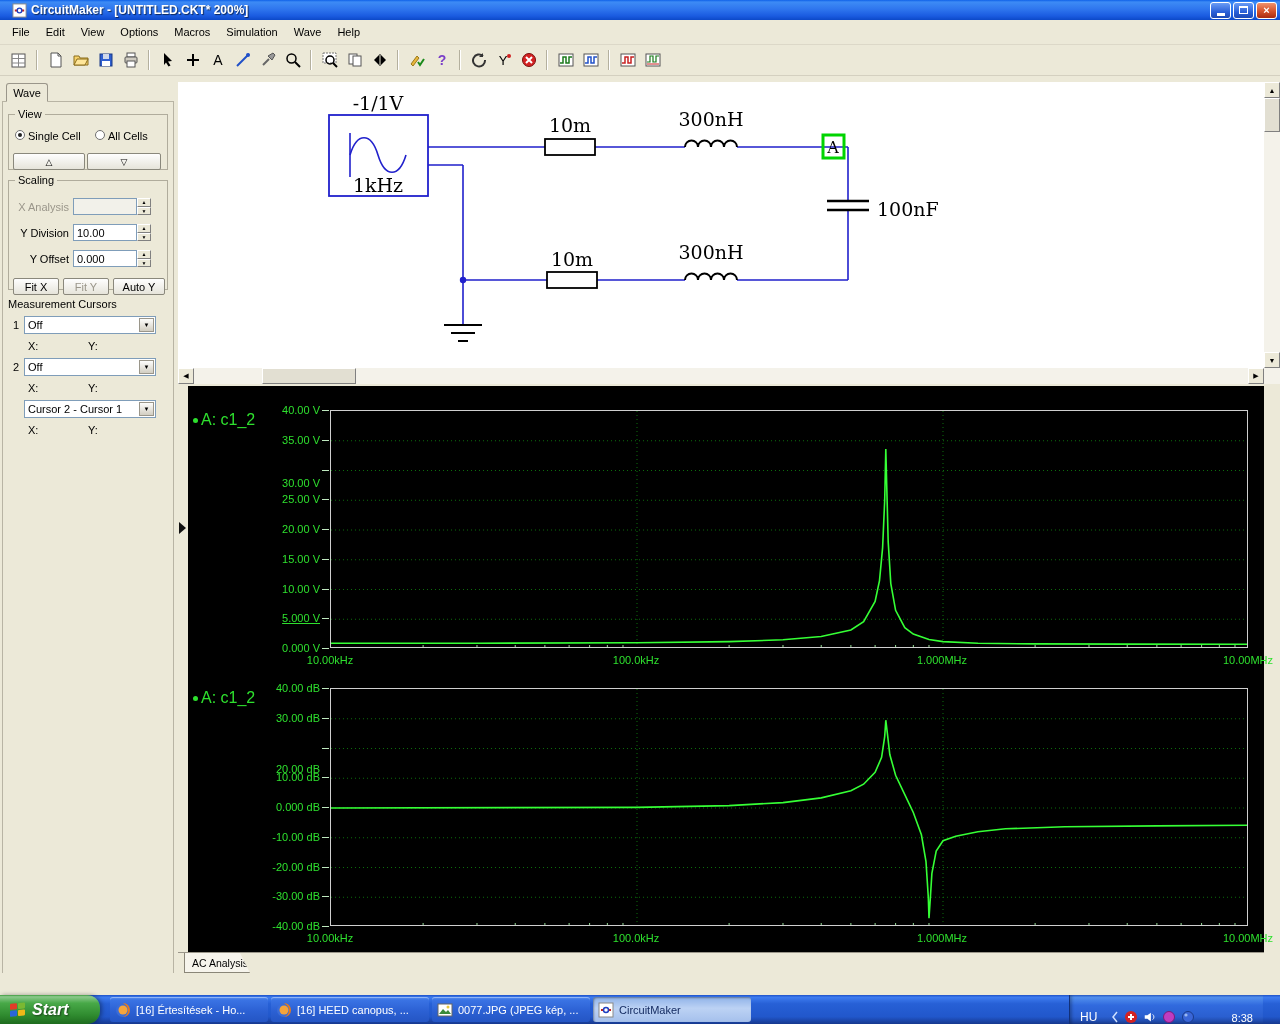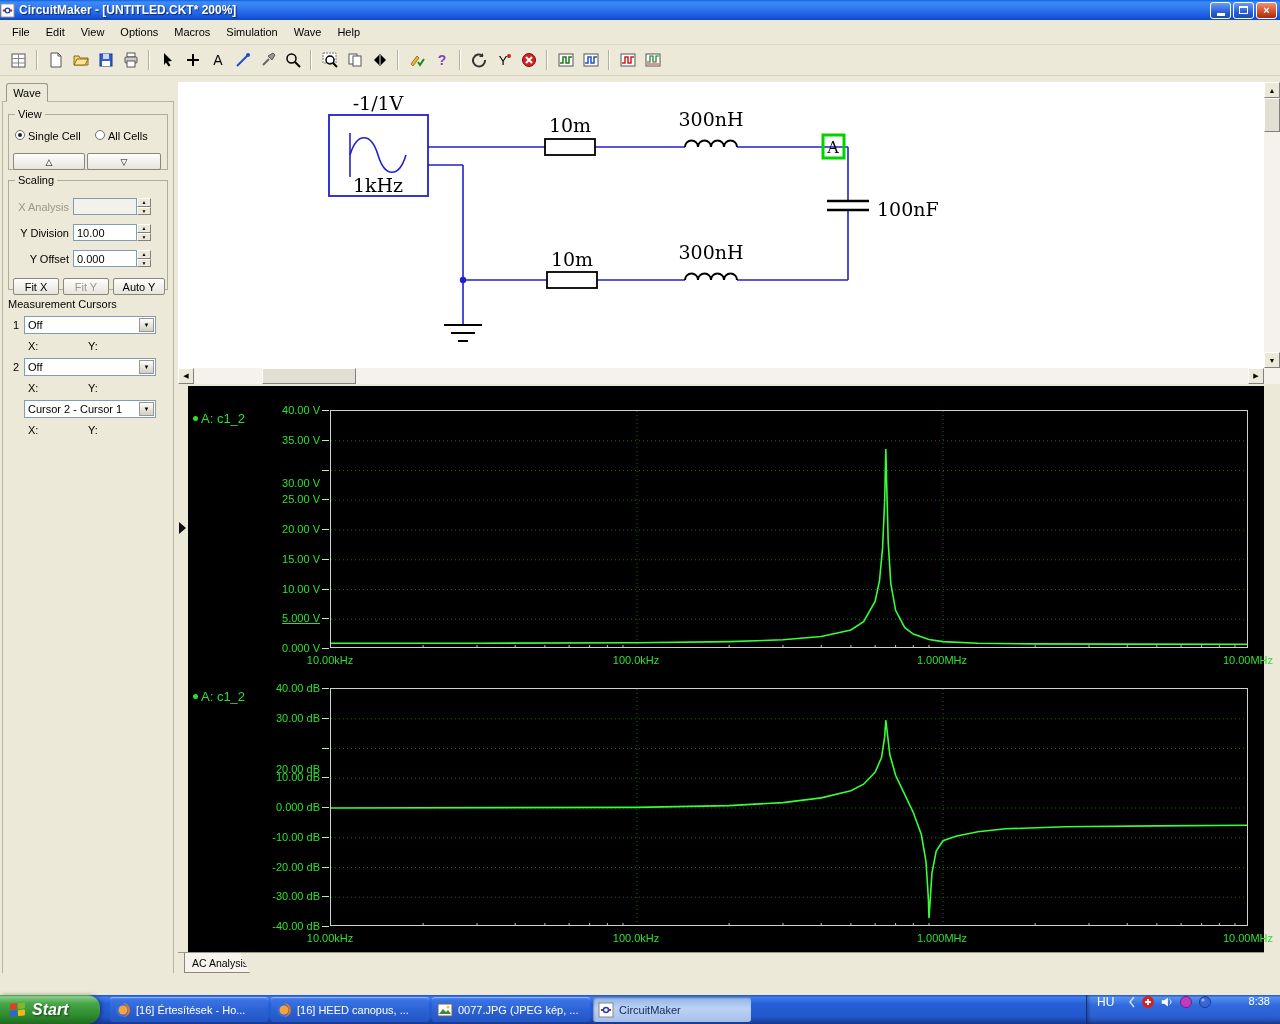"CircuitMaker - [UNTITLED.CKT* 200%]" #titlebar { padding-left: 0 -> 12px }
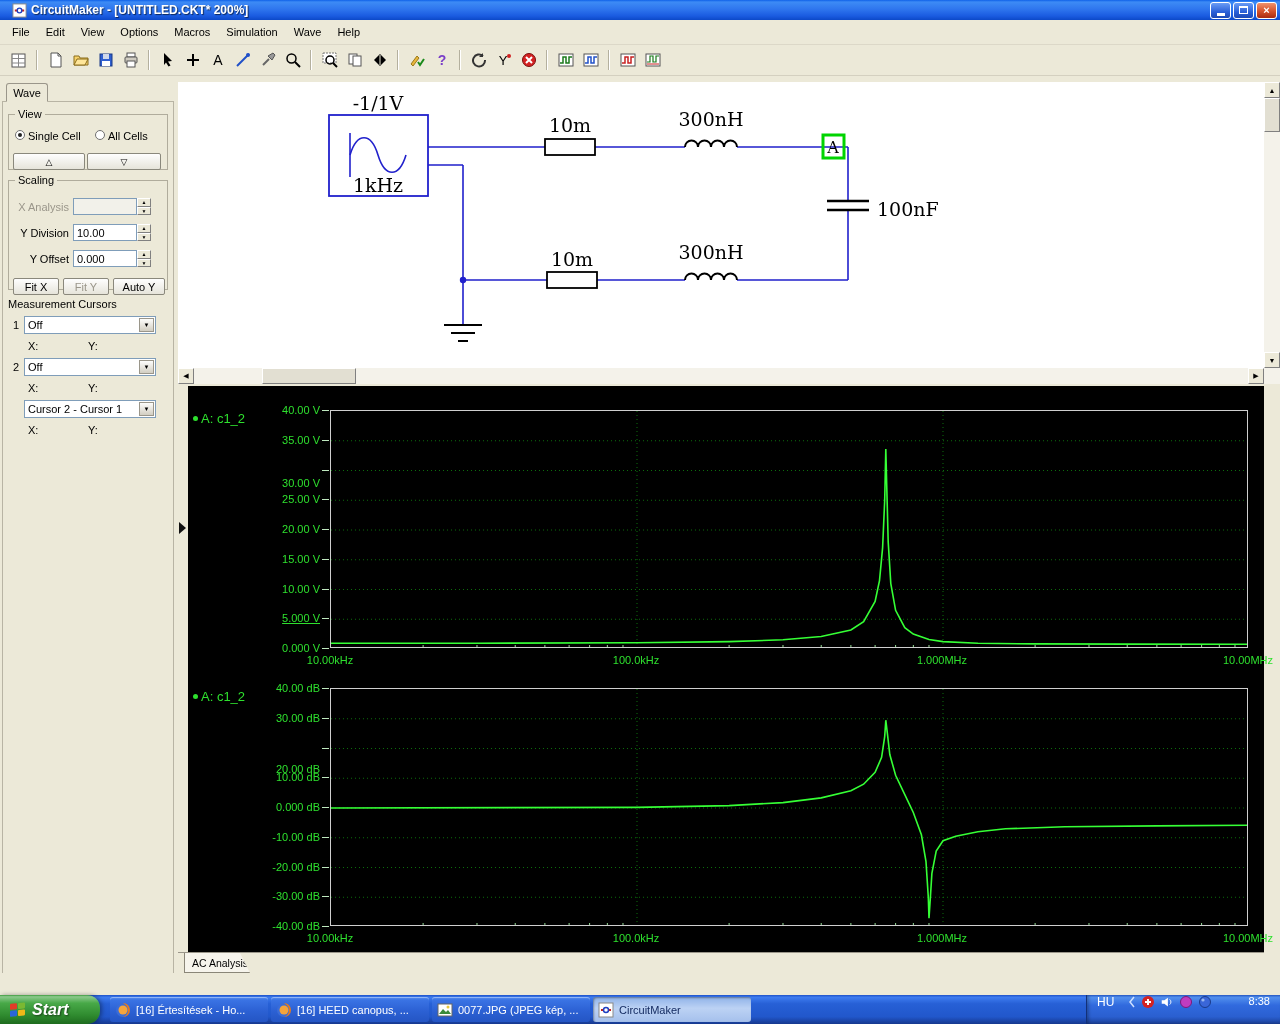"A: c1_2" .trace-label { font-size: 13px -> 16px }
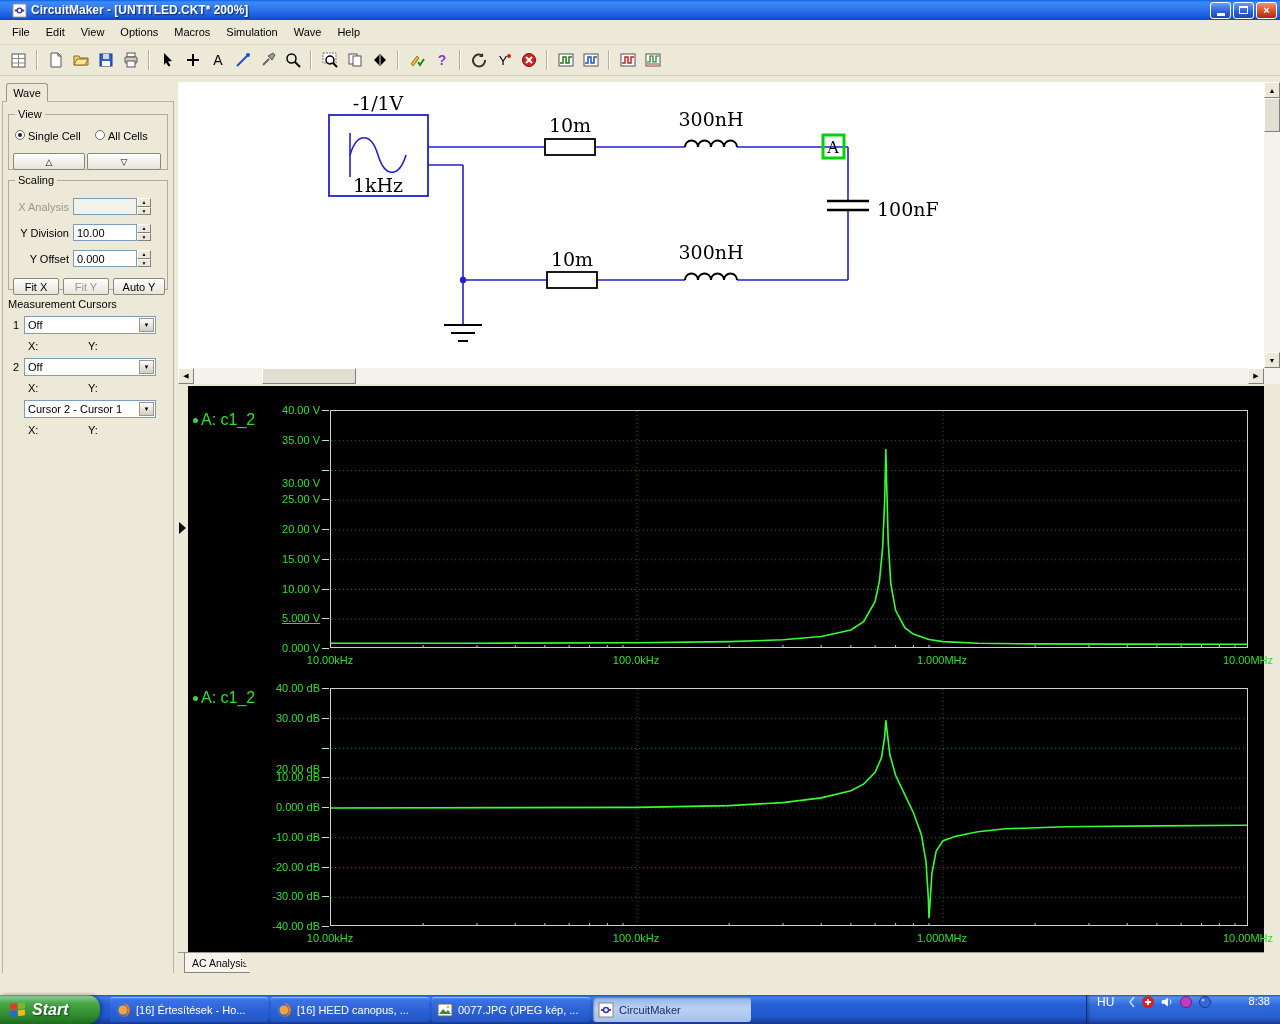"HU" #tray { align-items: flex-start -> flex-end; right: 0 -> 17px }
